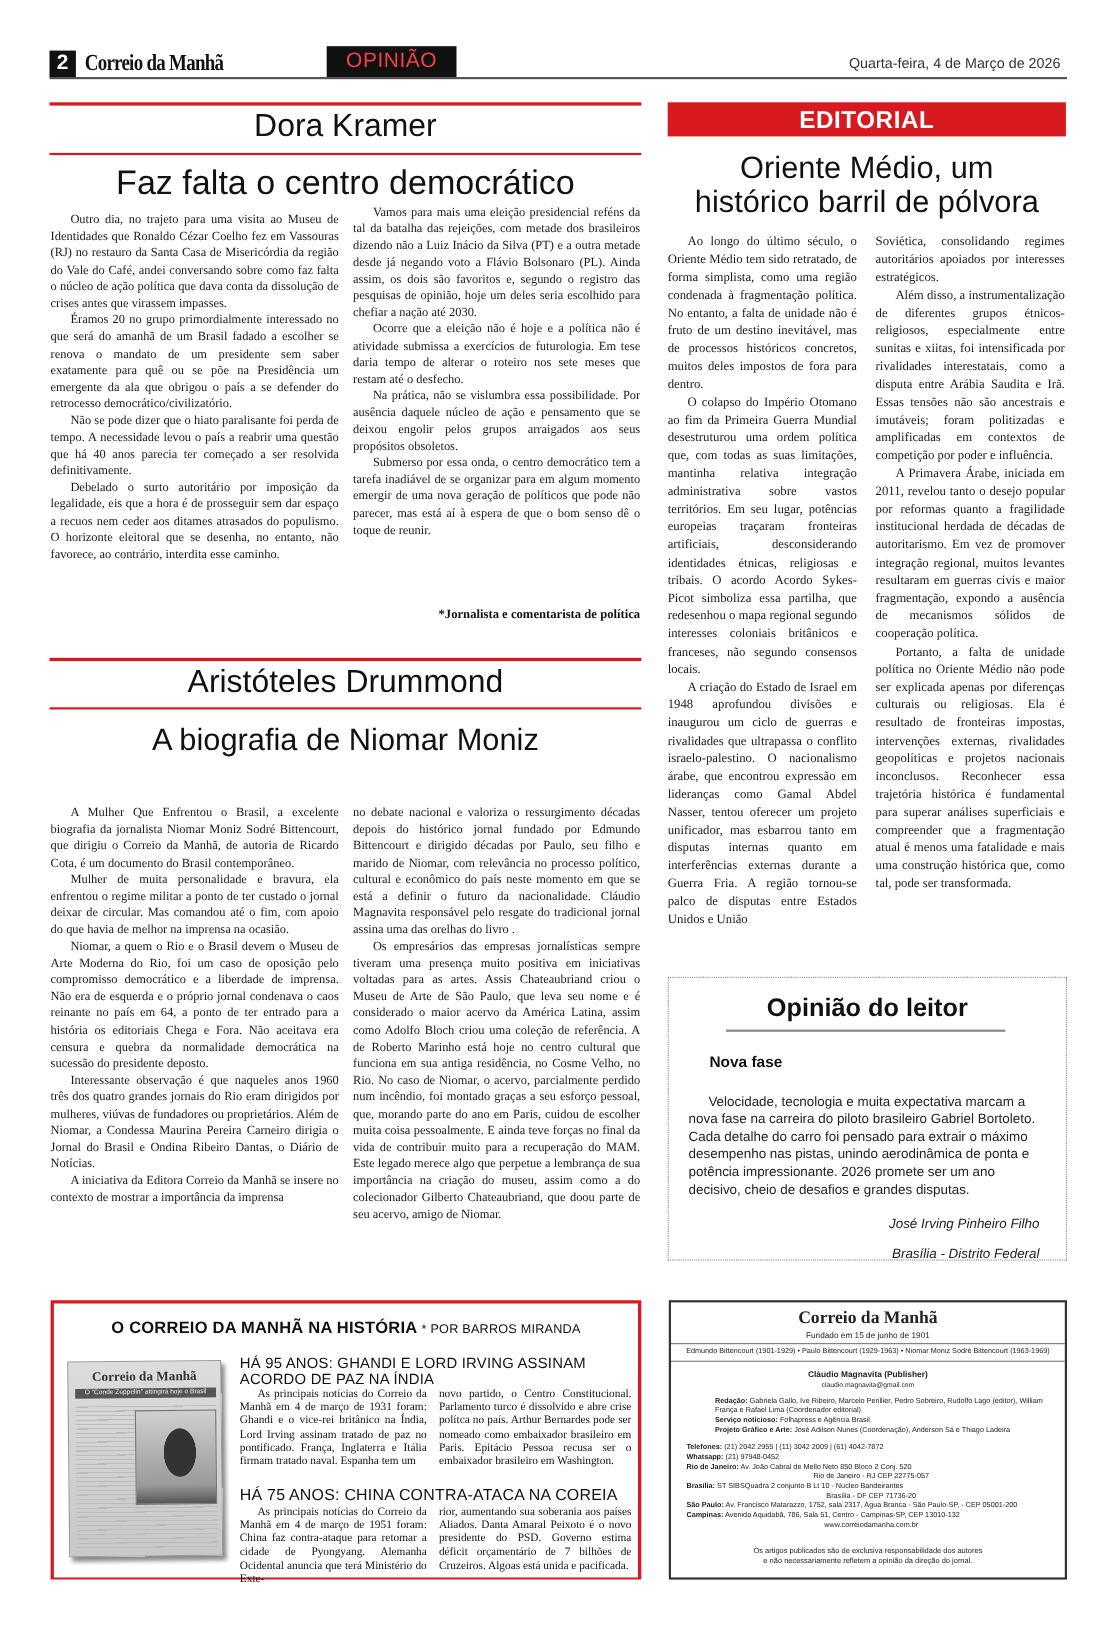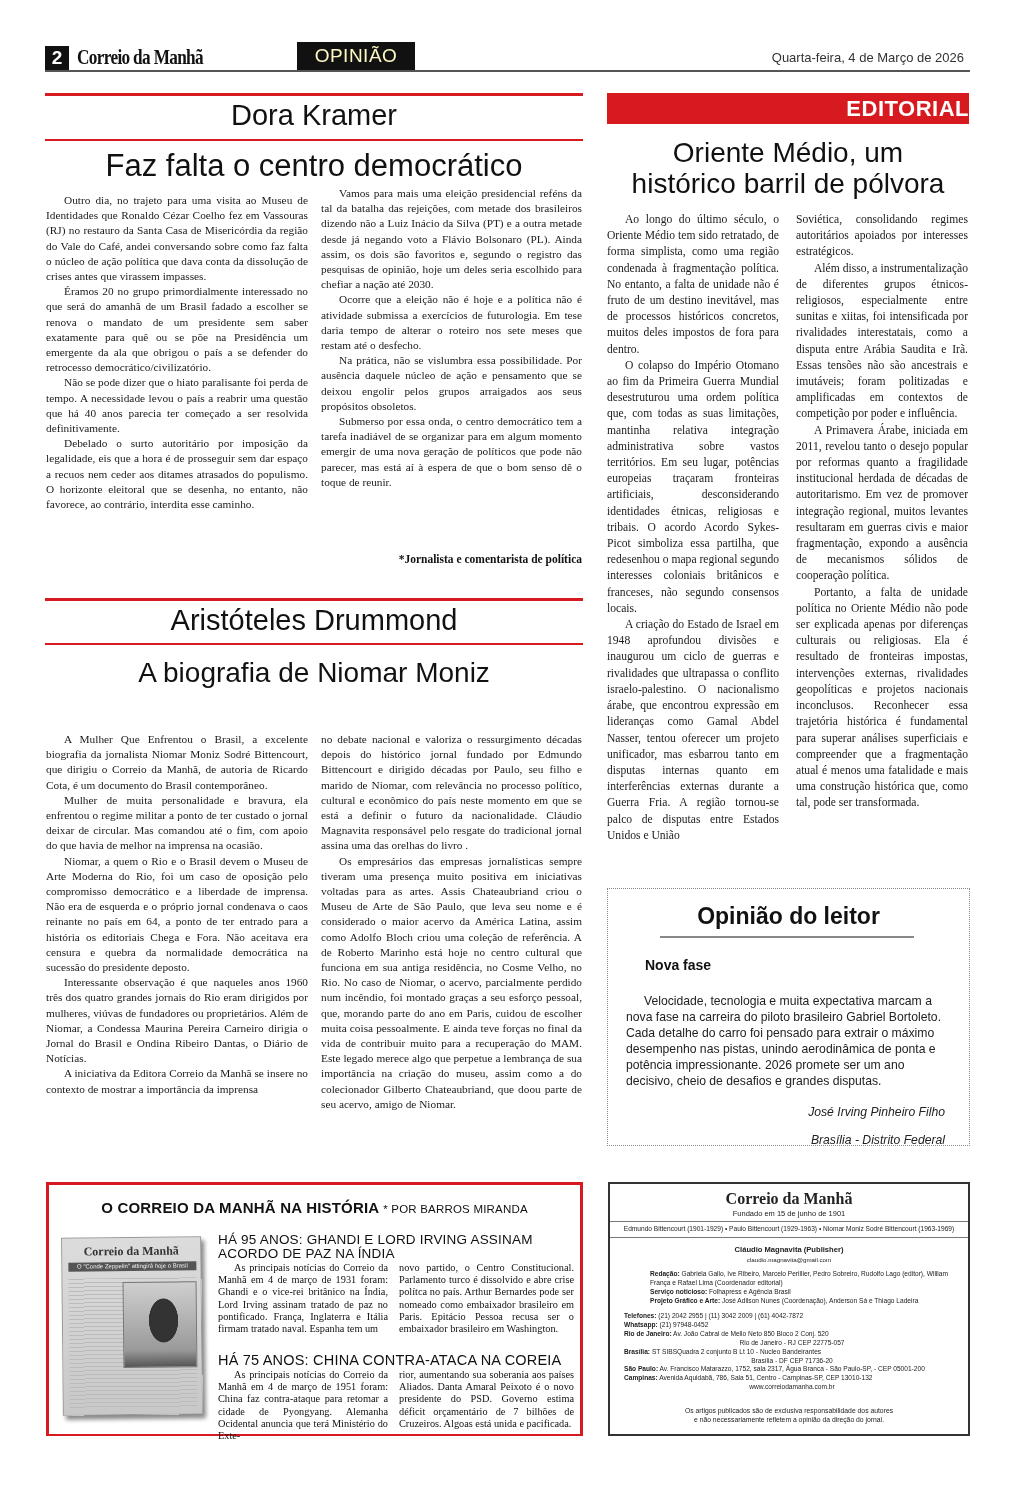"OPINIÃO" .section-tag { color: #fef9c3 -> #ef4444 }
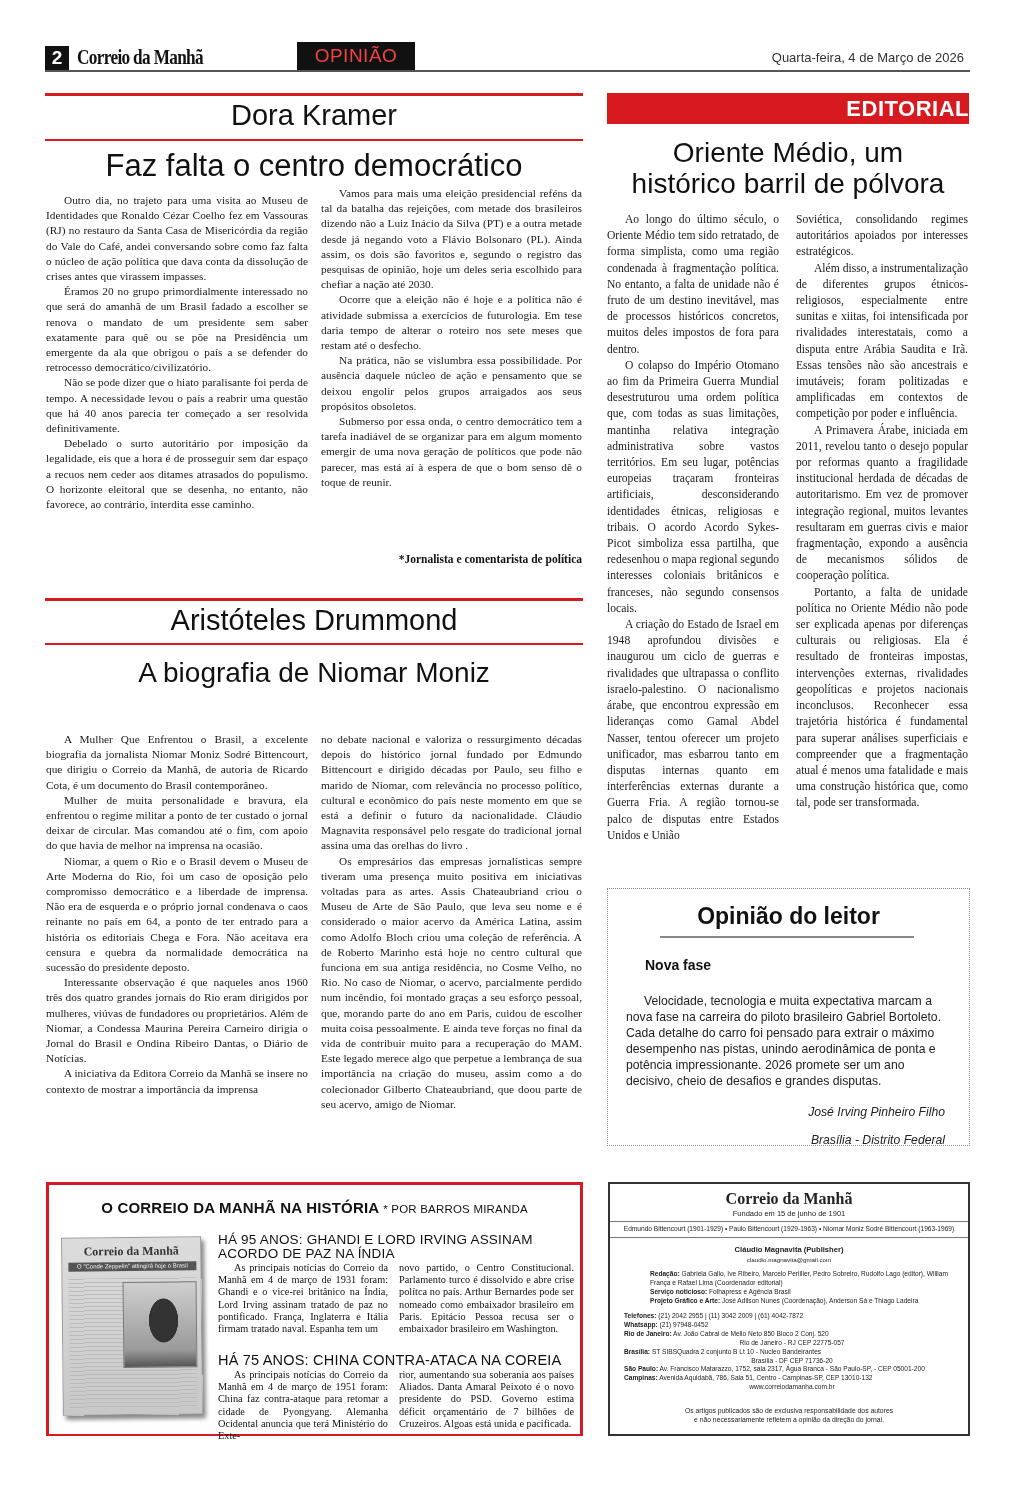"EDITORIAL" .editorial-bar { text-align: right -> center }
